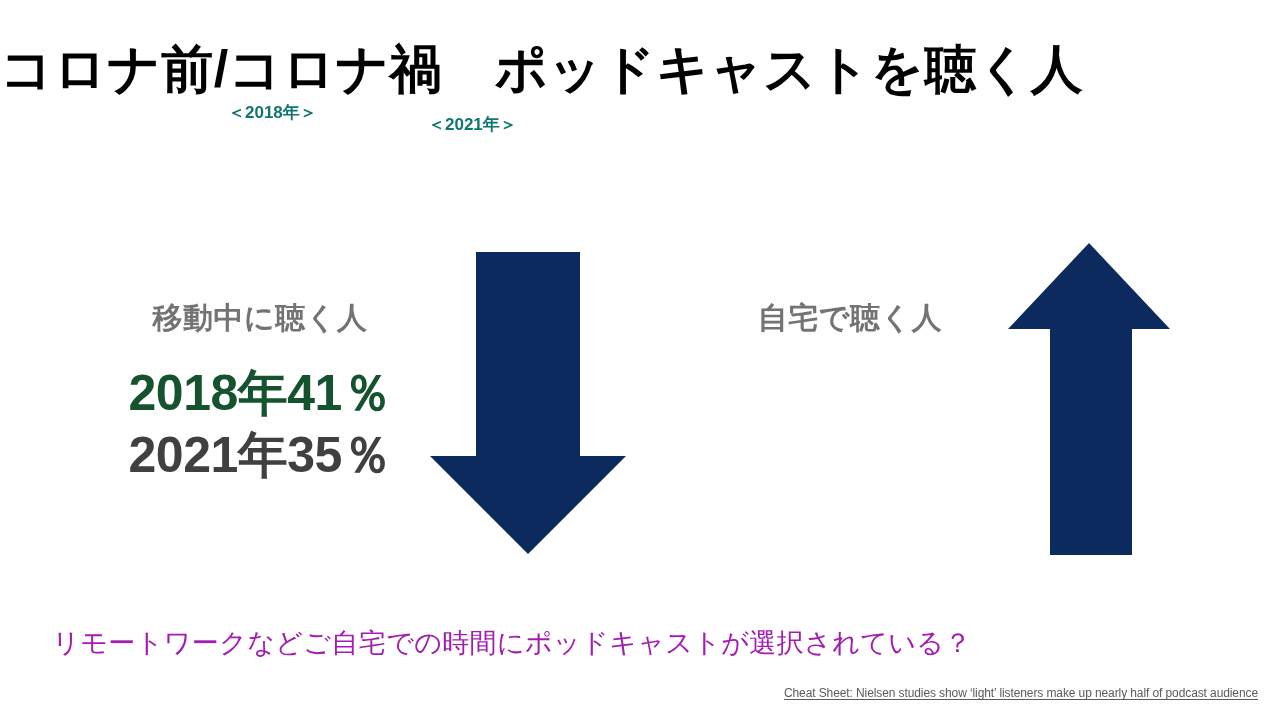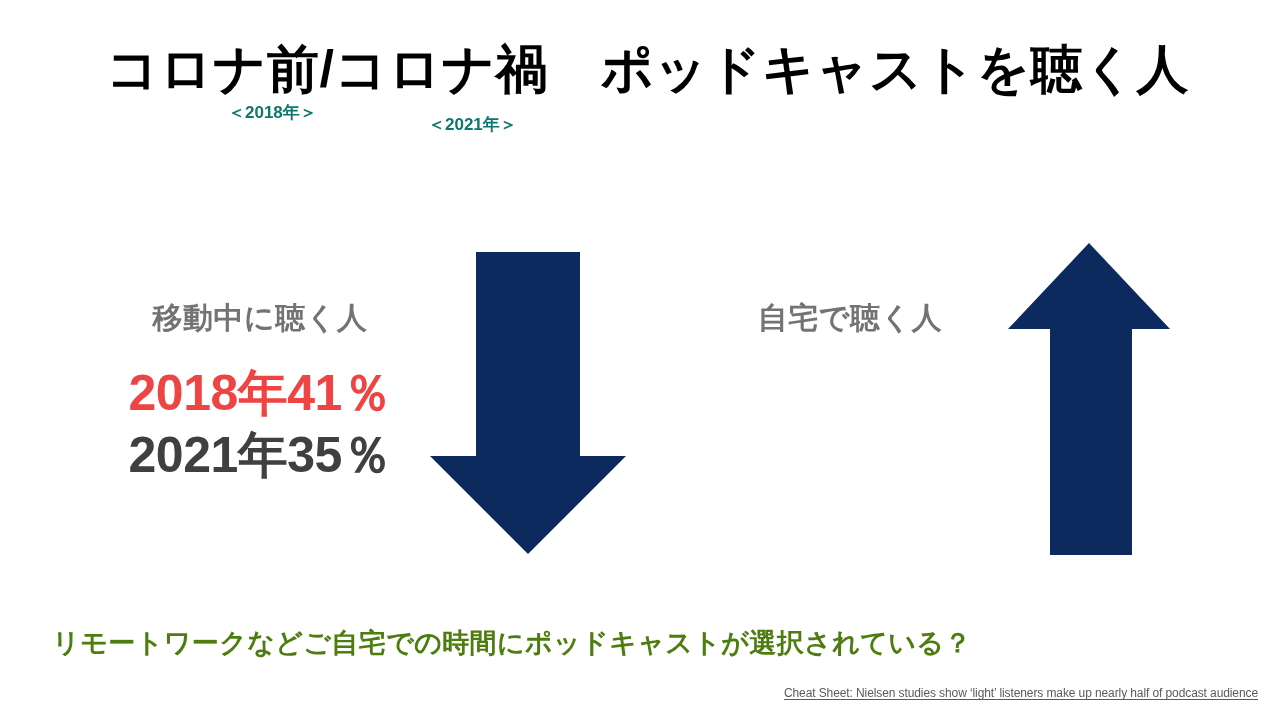"コロナ前/コロナ禍 ポッドキャストを聴く人" .title-row { padding-left: 40px -> none; text-align: center -> left }
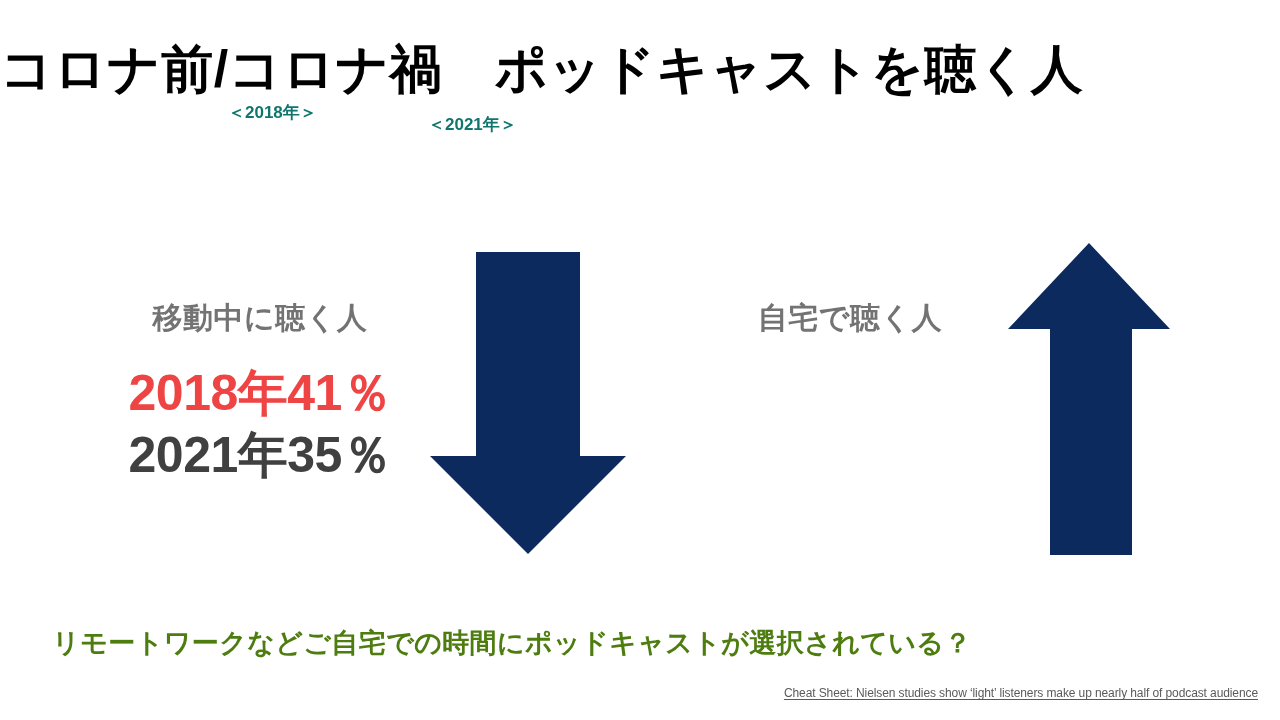"2018年41％" .stat-line.before { color: #ef4444 -> #14532d }
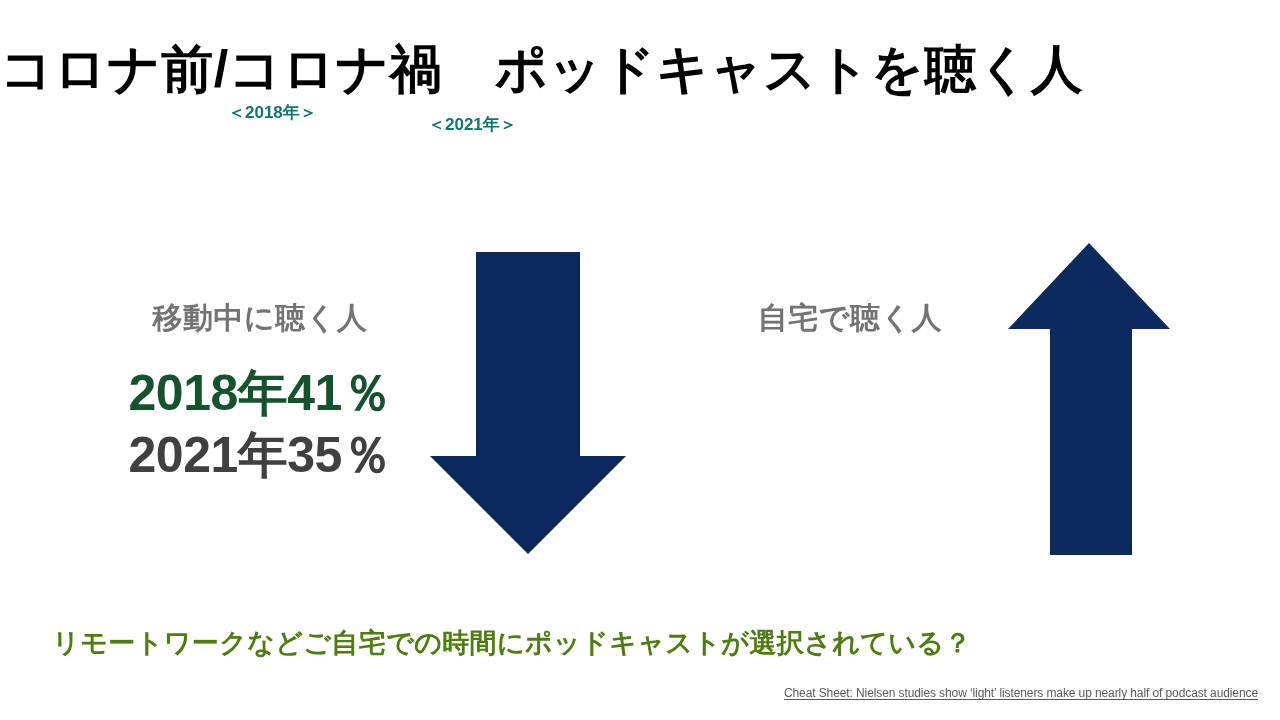"リモートワークなどご自宅での時間にポッドキャストが選択されている？" #caption { color: #4d7c0f -> #a21caf; font-weight: bold -> normal }
